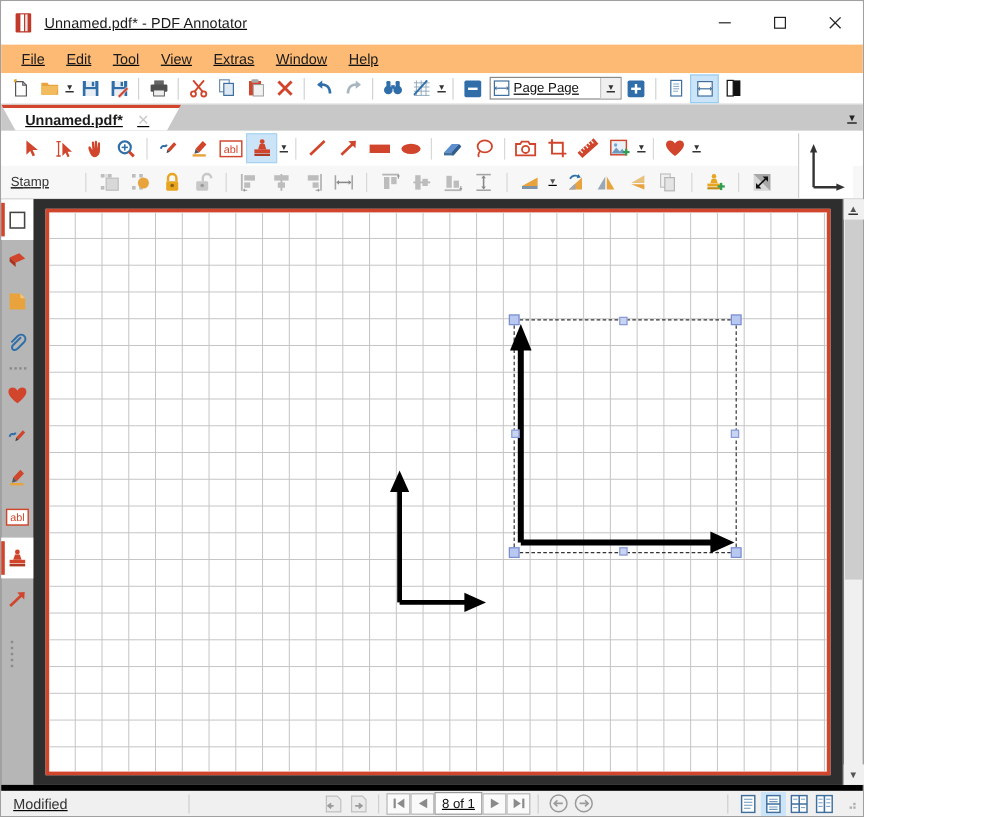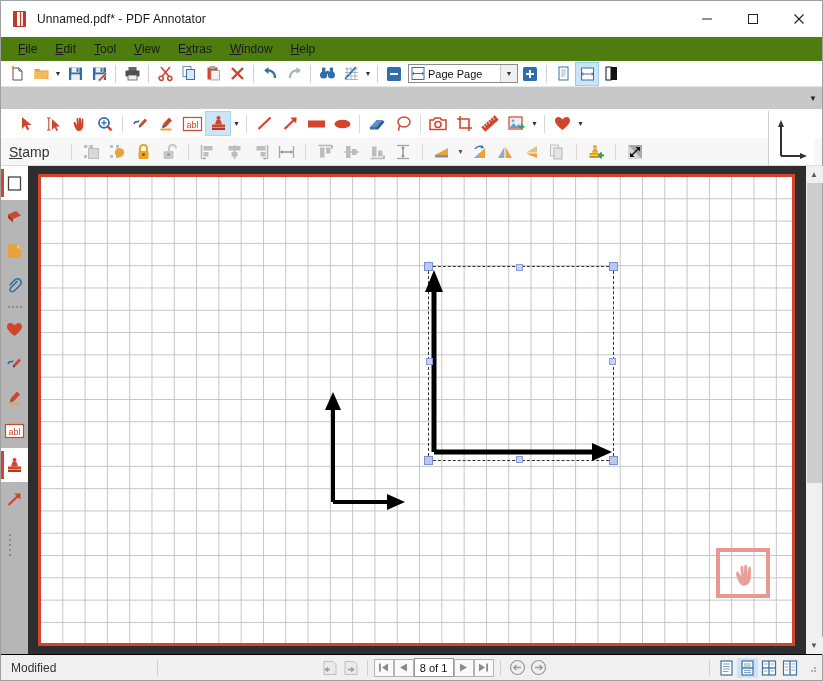"Unnamed.pdf* - PDF Annotator" #app { text-decoration: none -> underline; width: 823px -> 720px }
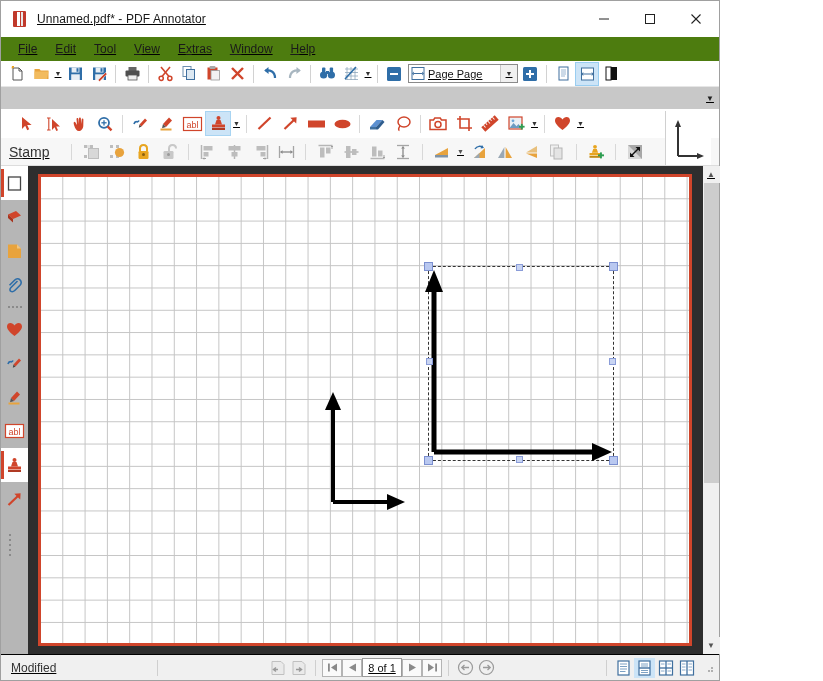"File" .menubar { background: #4d7c0f -> #fdba74 }
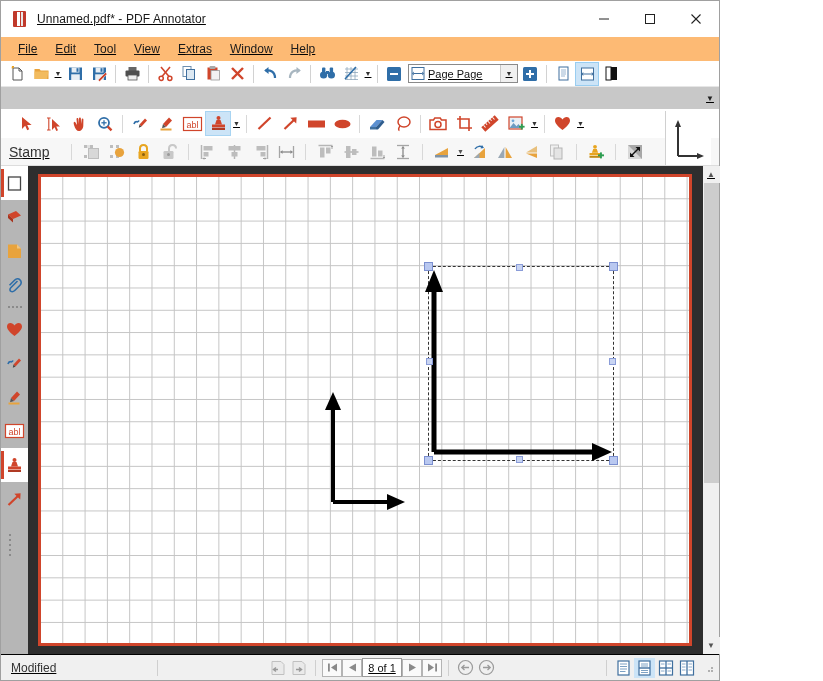"Unnamed.pdf*" div.tab { html: none -> <div> <span>Unnamed.pdf*</span> <span>✕</span> </div> }
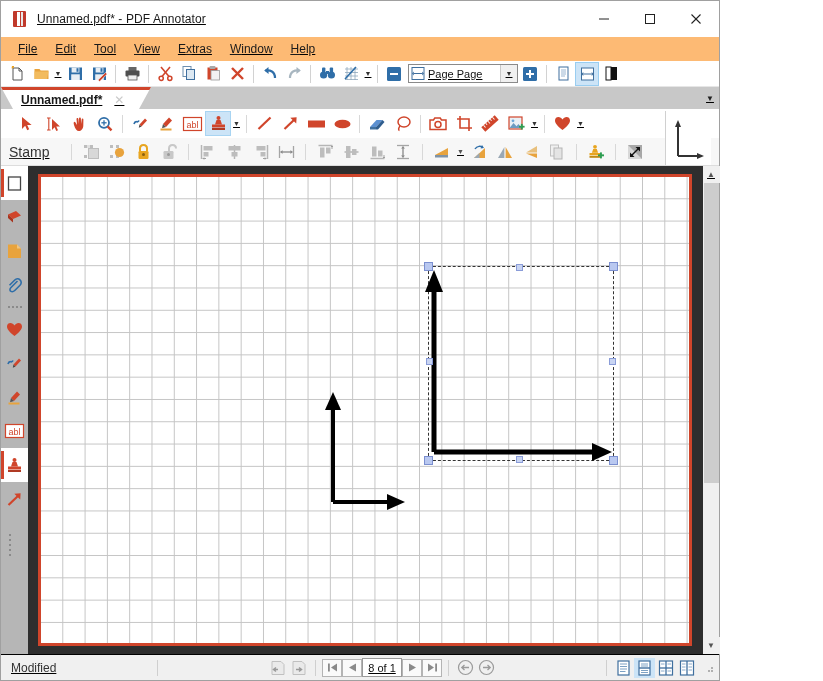"Stamp" .ot-label { font-size: 14px -> 11px }
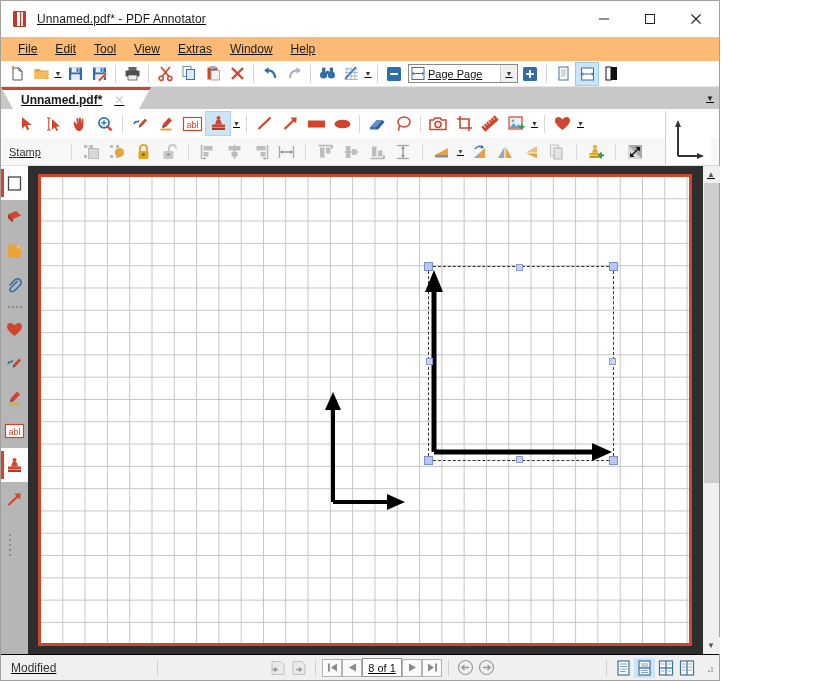"Modified" .statusbar { border-top: 1px solid #000000 -> 5px solid #000000 }
